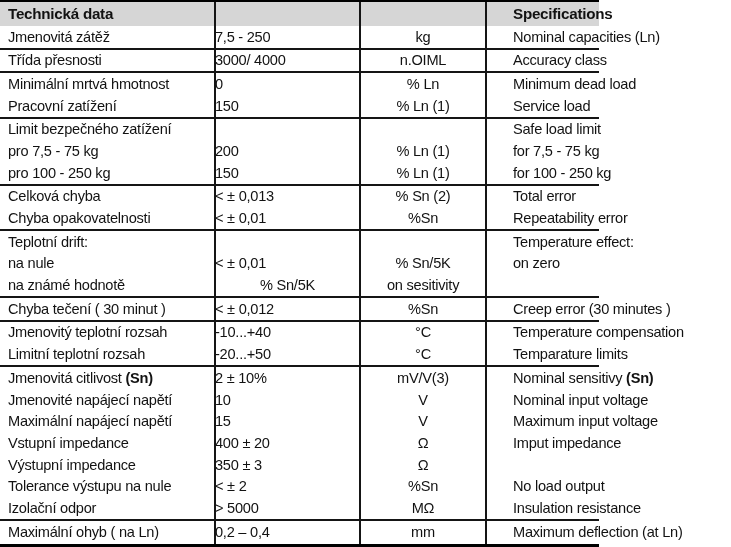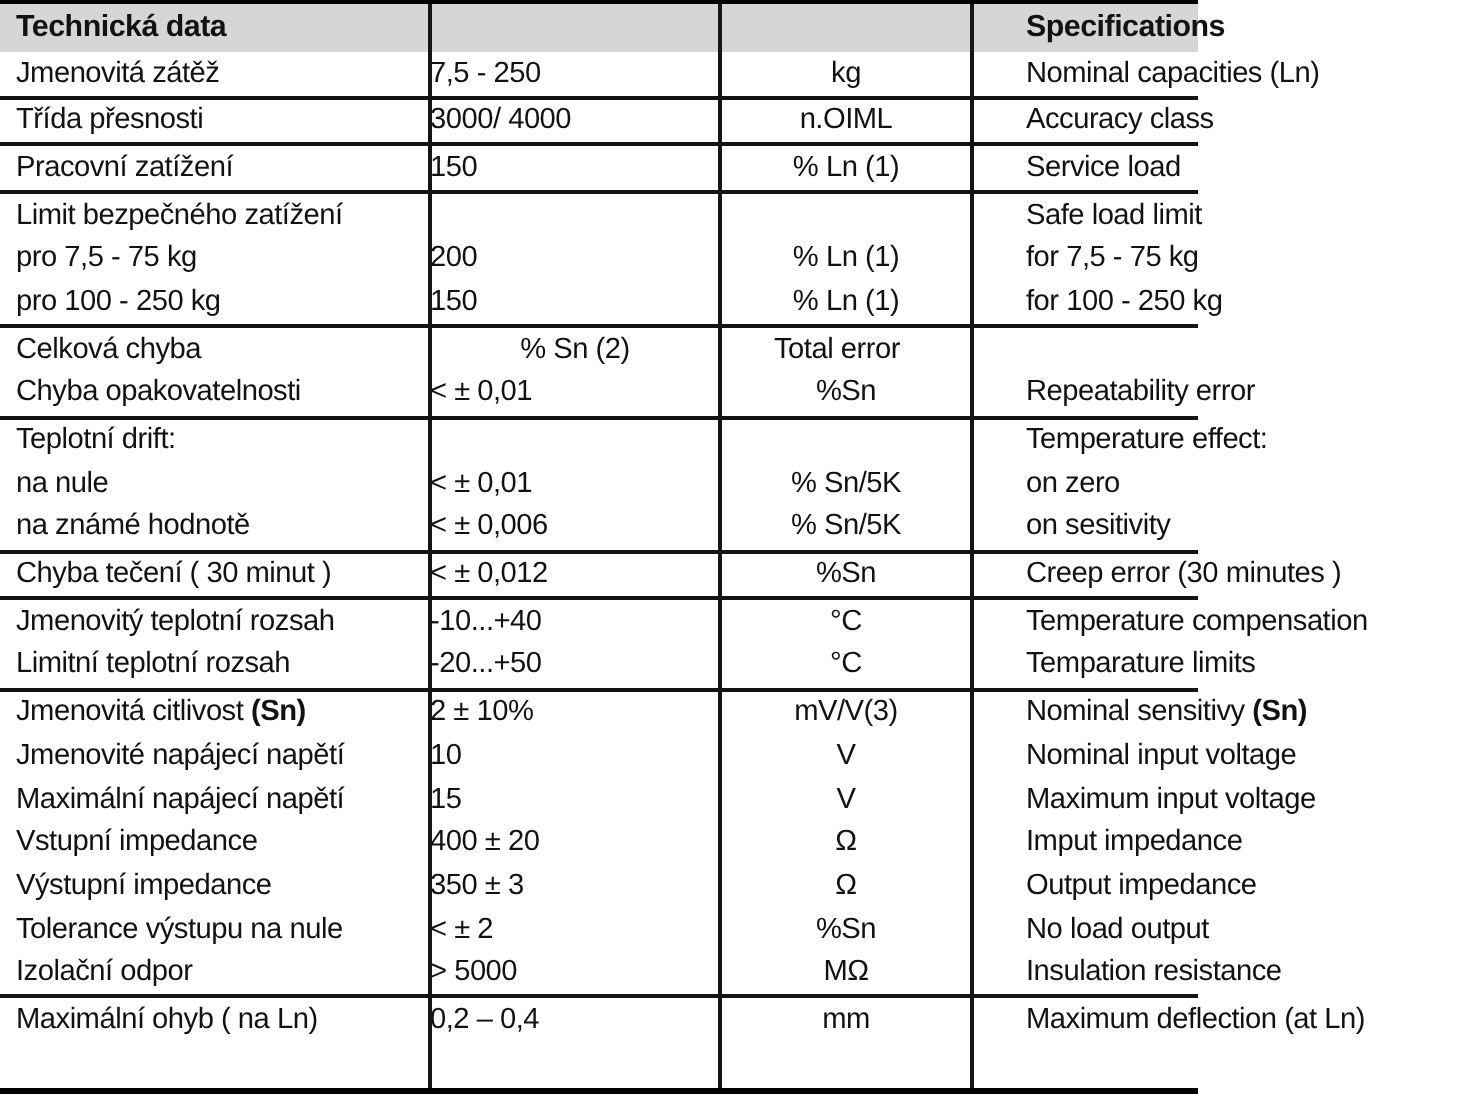"Minimální mrtvá hmotnost" div.grid-row { html: none -> <div> <div>Minimální mrtvá hmotnost</div> <div>0</div> <div>% Ln</div> <div>Minimum dead load</div> </div> }
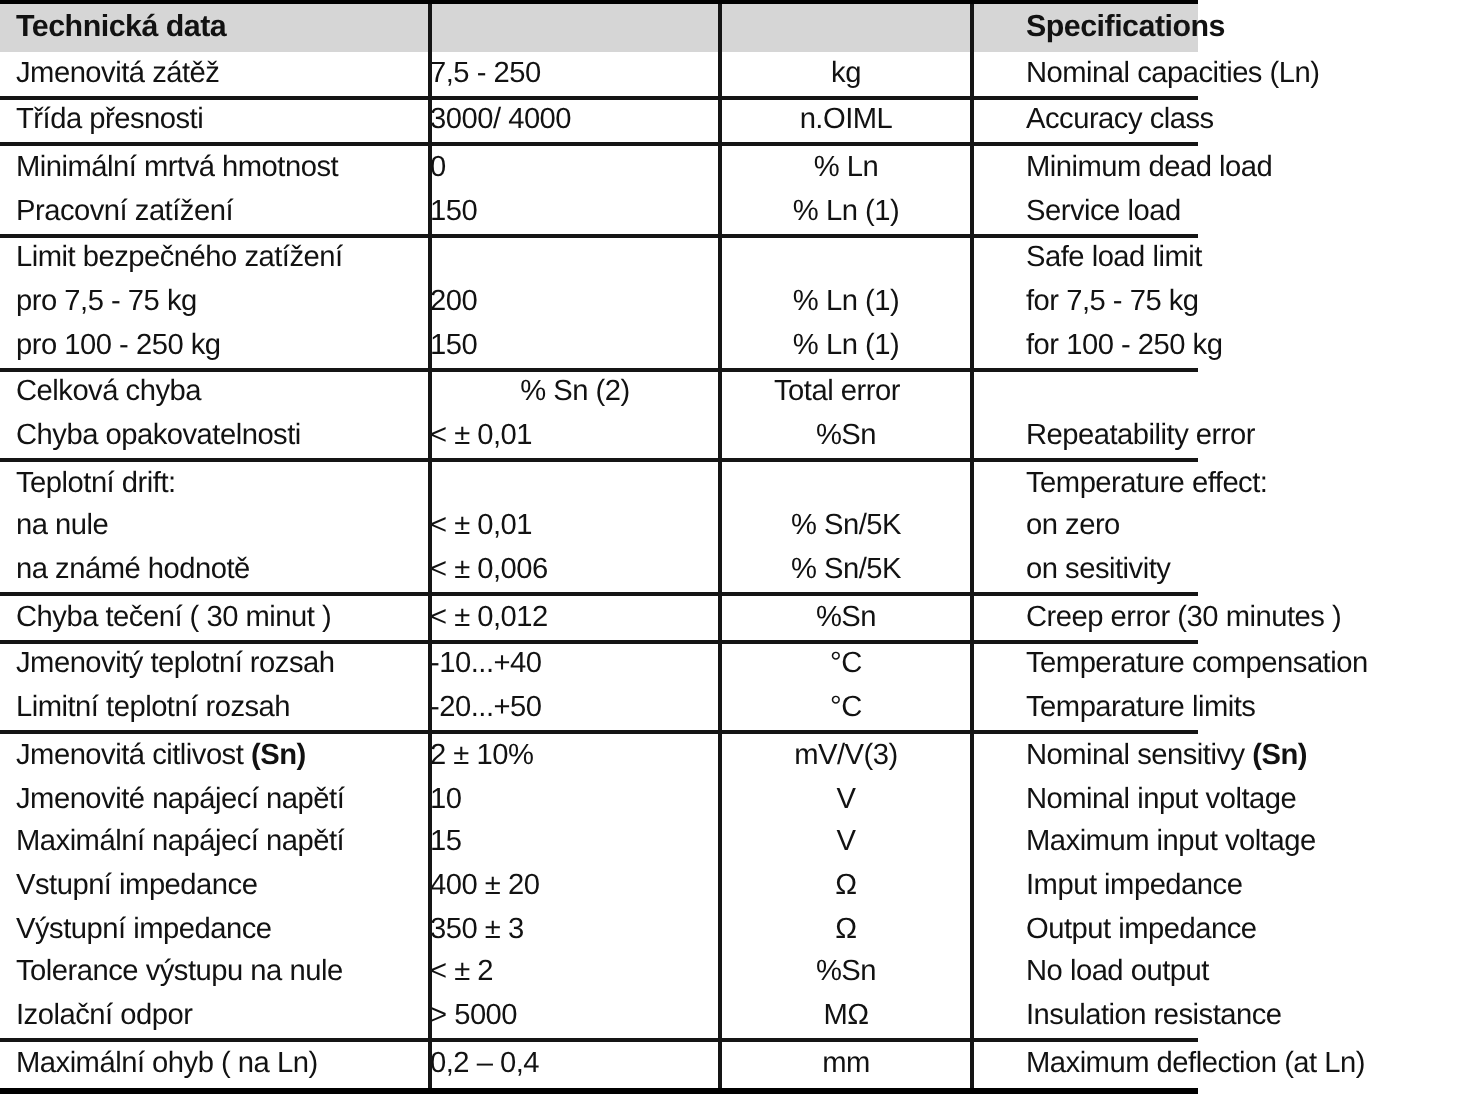"< ± 0,013" div.cell { html: none -> <div>&lt; ± 0,013</div> }
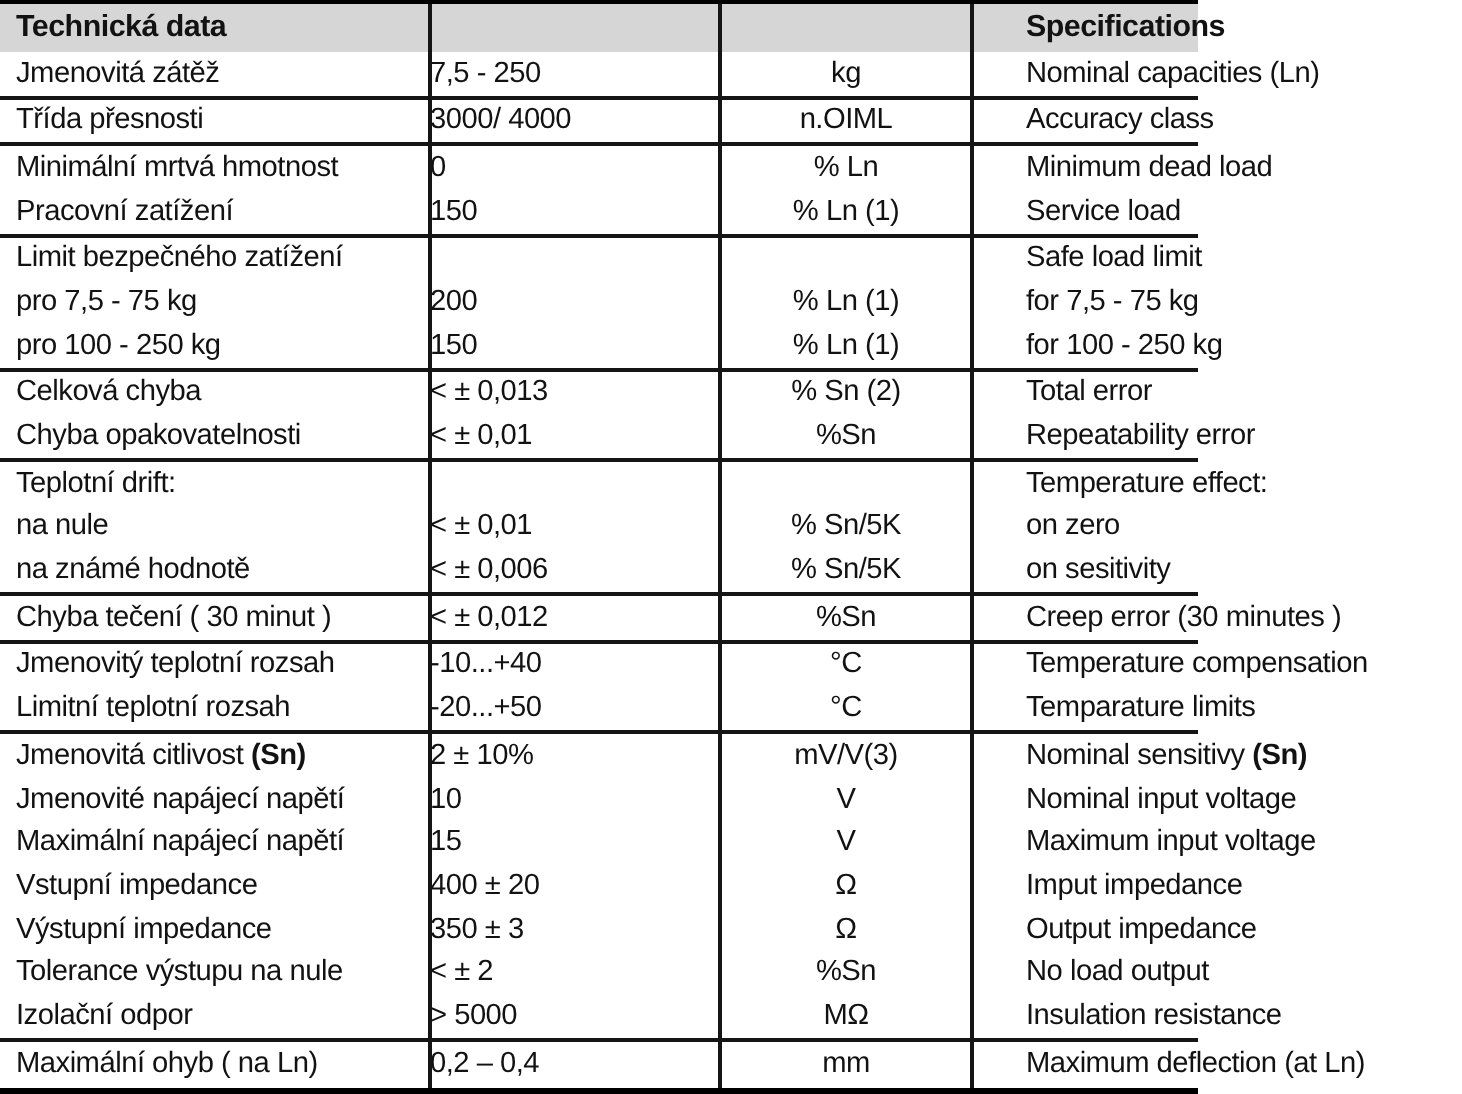"< ± 0,006" div.cell { html: <div>&lt; ± 0,006</div> -> none }
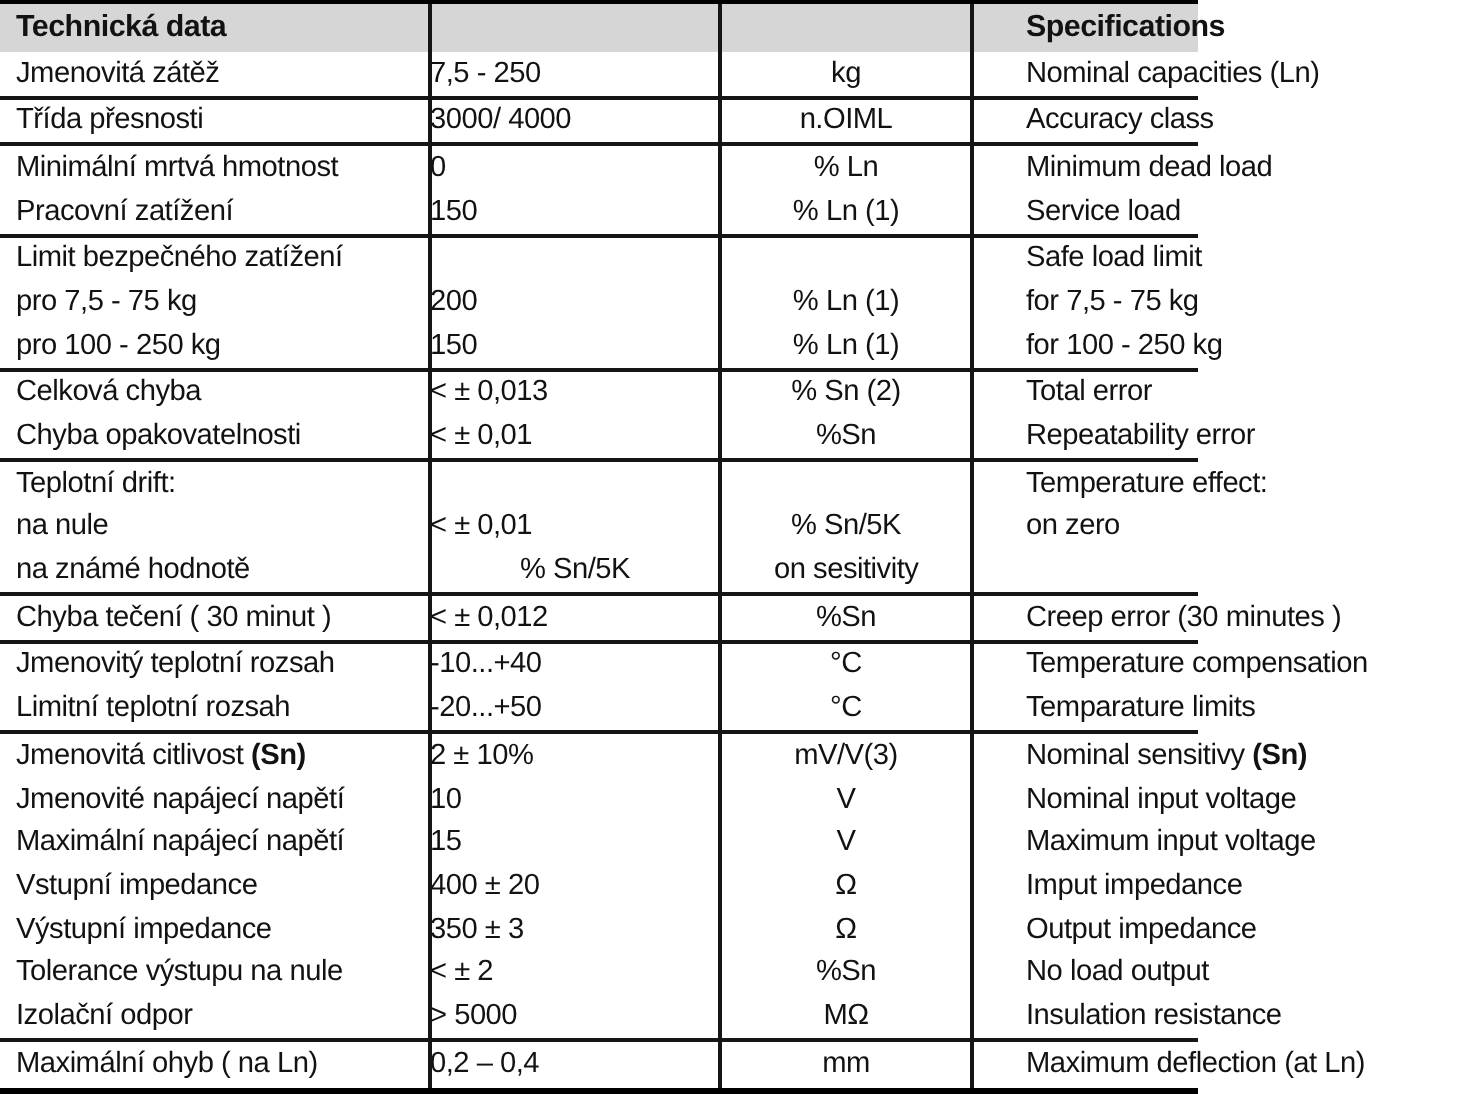"Output impedance" div.cell { html: <div>Output impedance</div> -> none }
